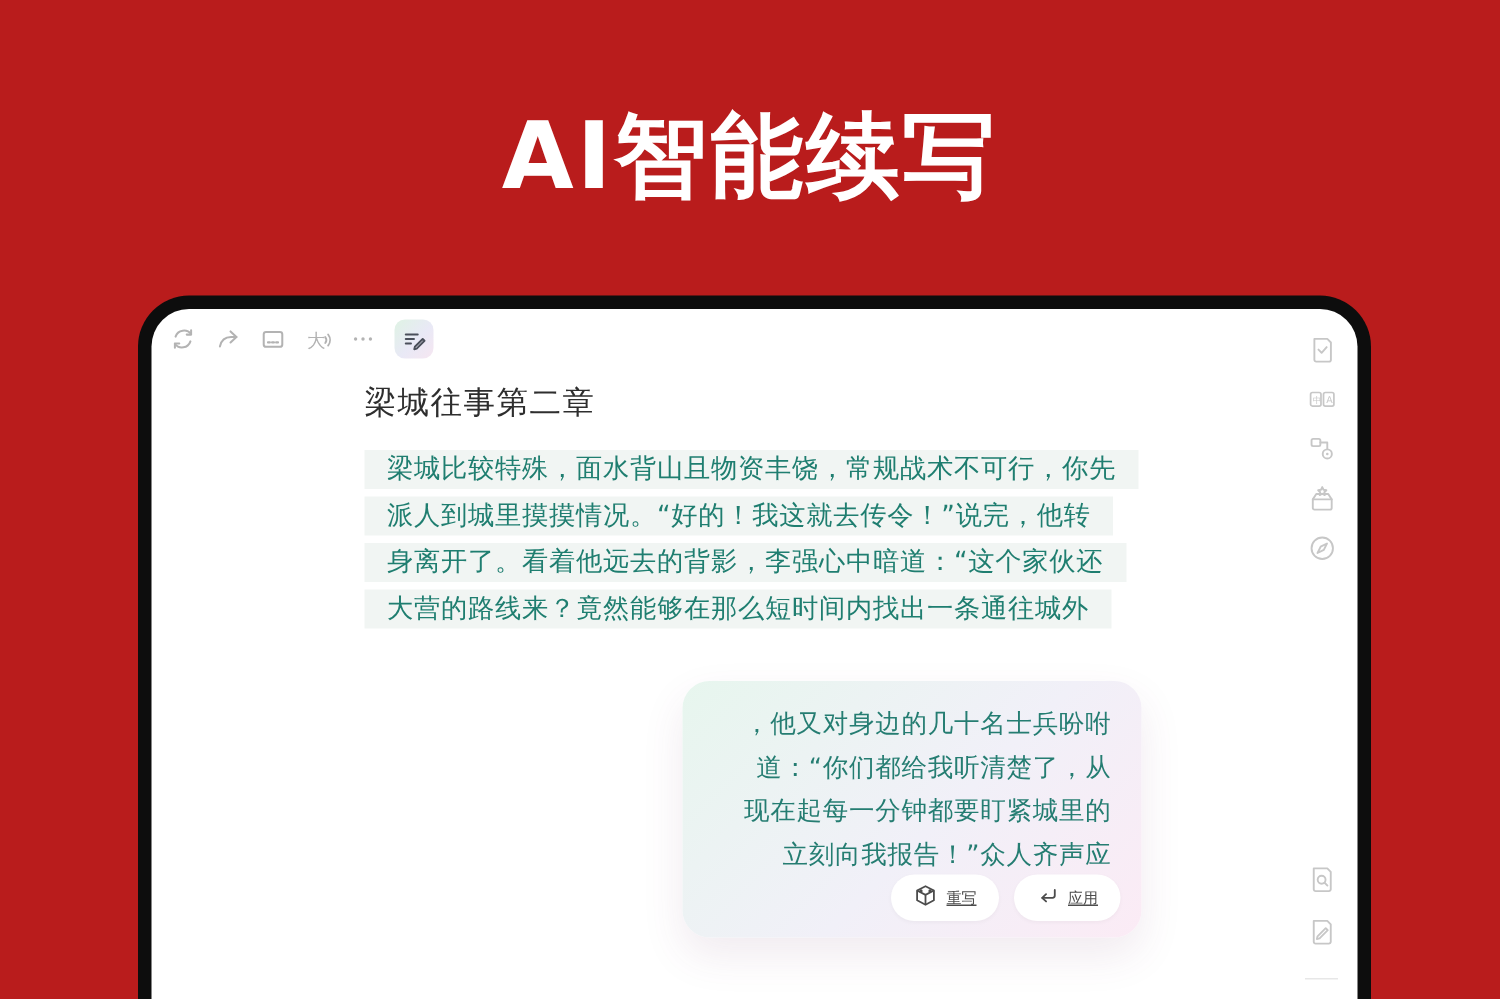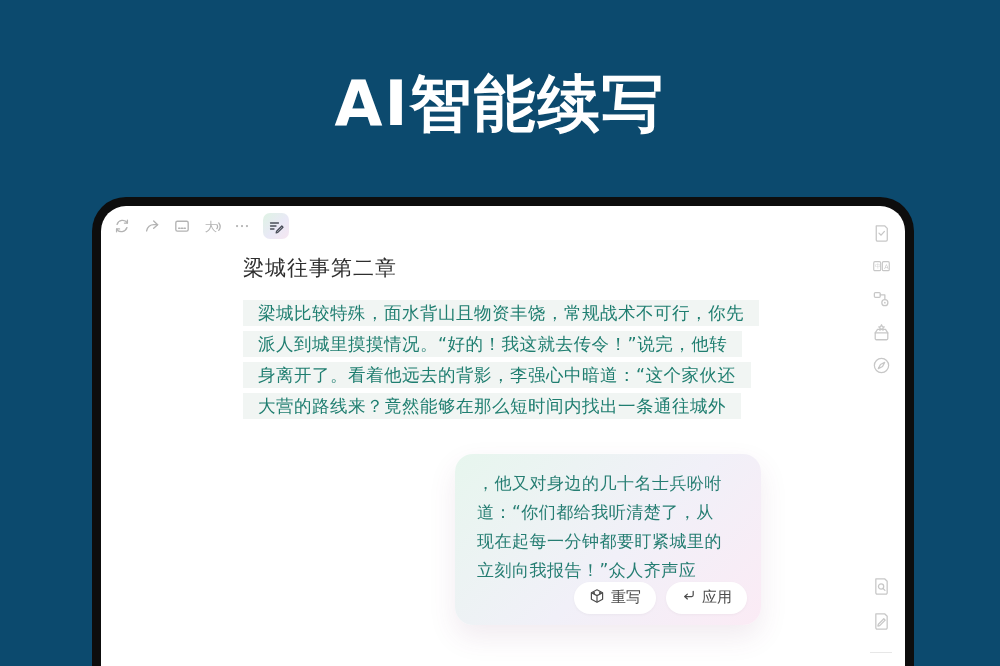"AI智能续写" .stage { background: #0c4a6e -> #b91c1c }
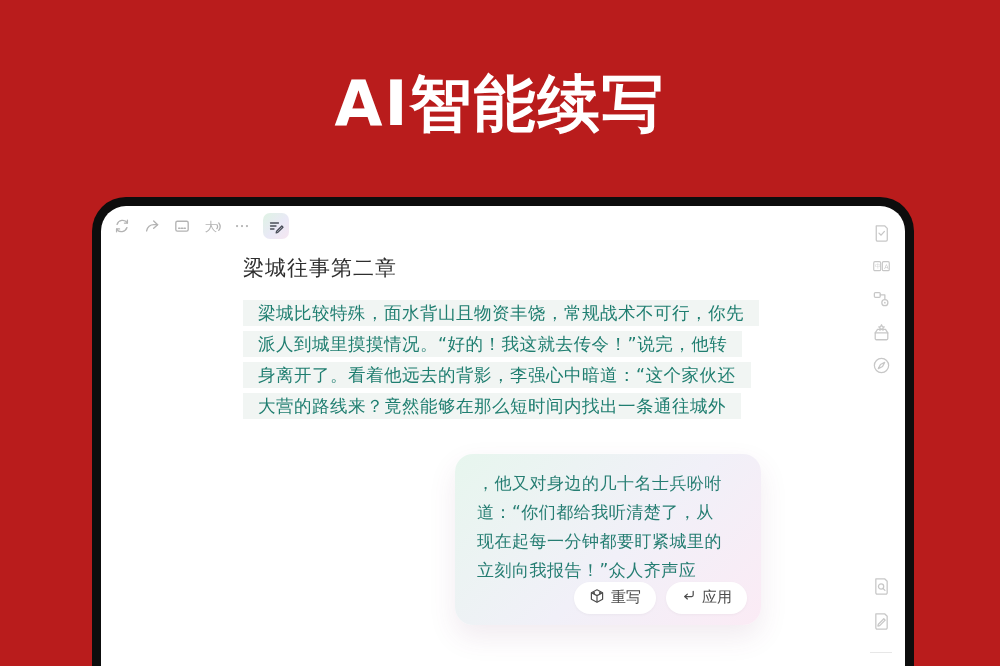"，他又对身边的几十名士兵吩咐" .popup-line { text-align: none -> right }
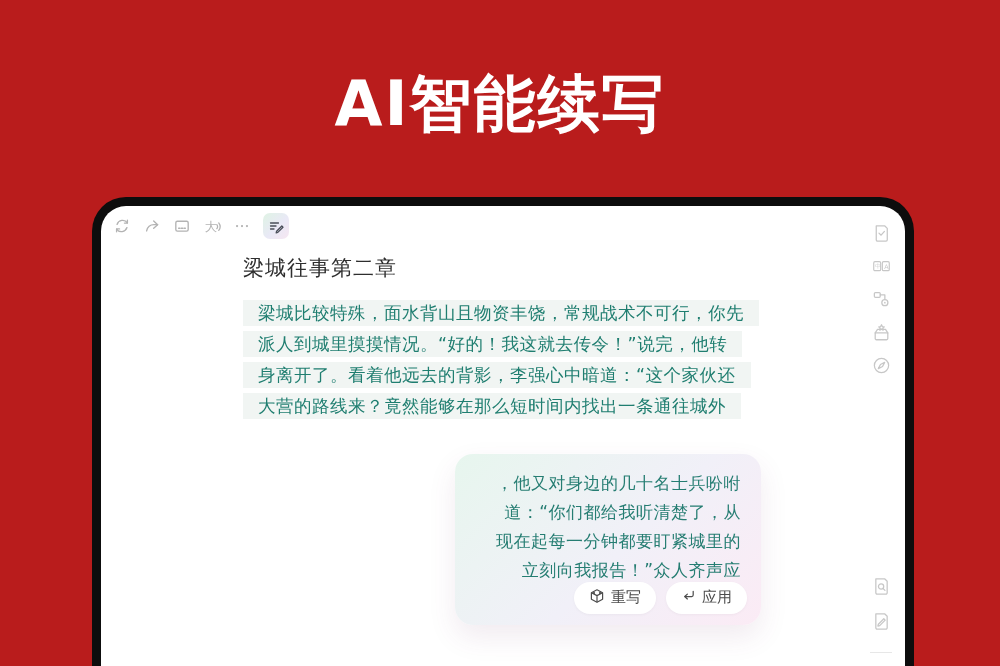"重写" .pill-btn { align-items: flex-start -> center; font-size: 15px -> 10px; text-decoration: none -> underline }
